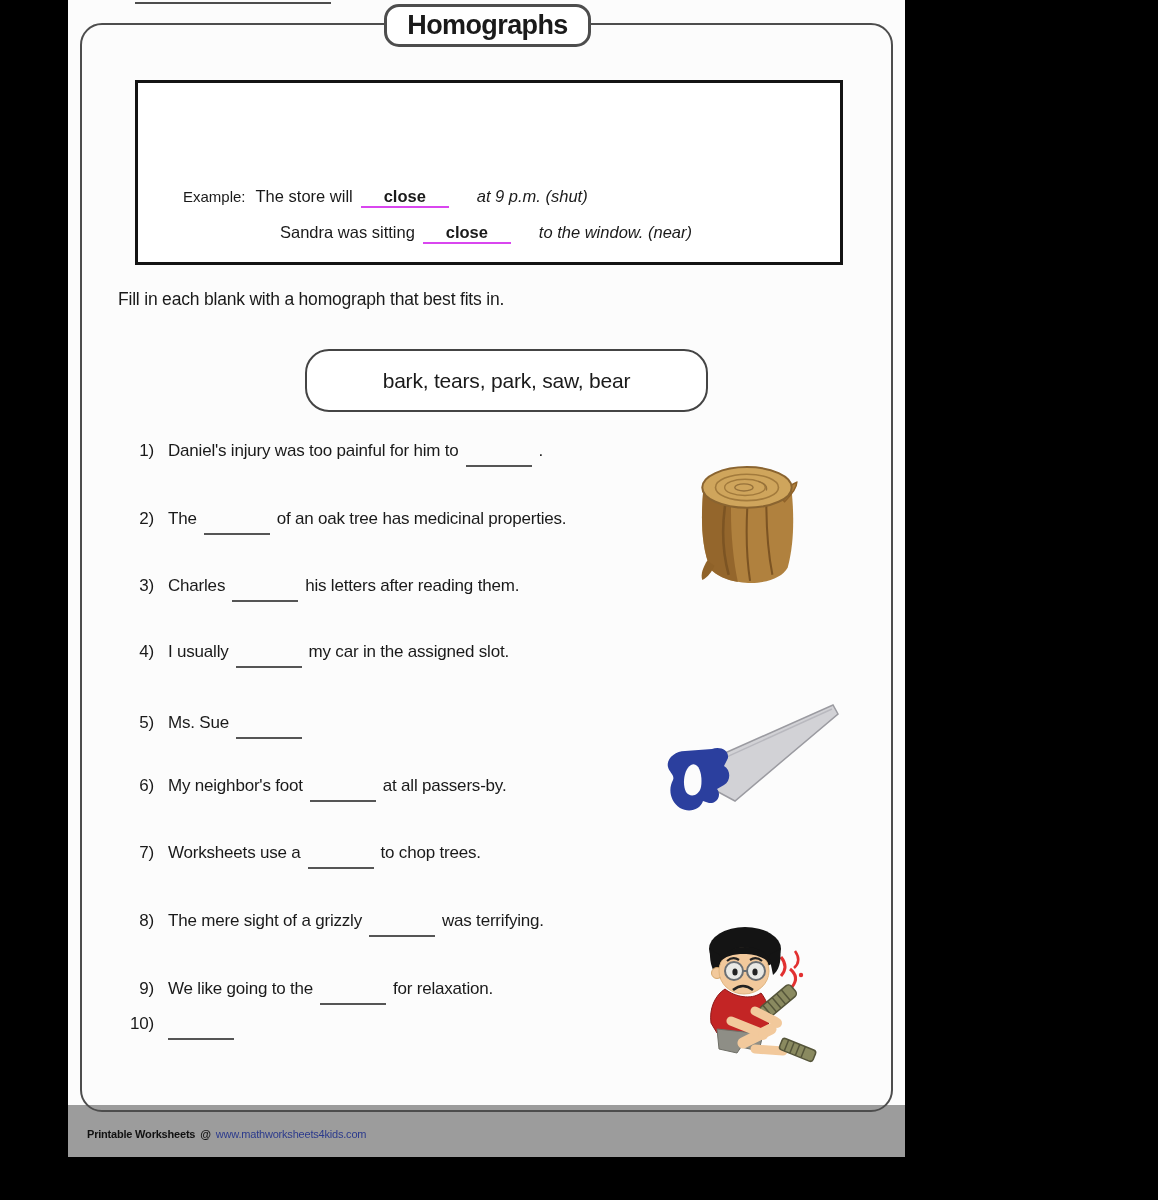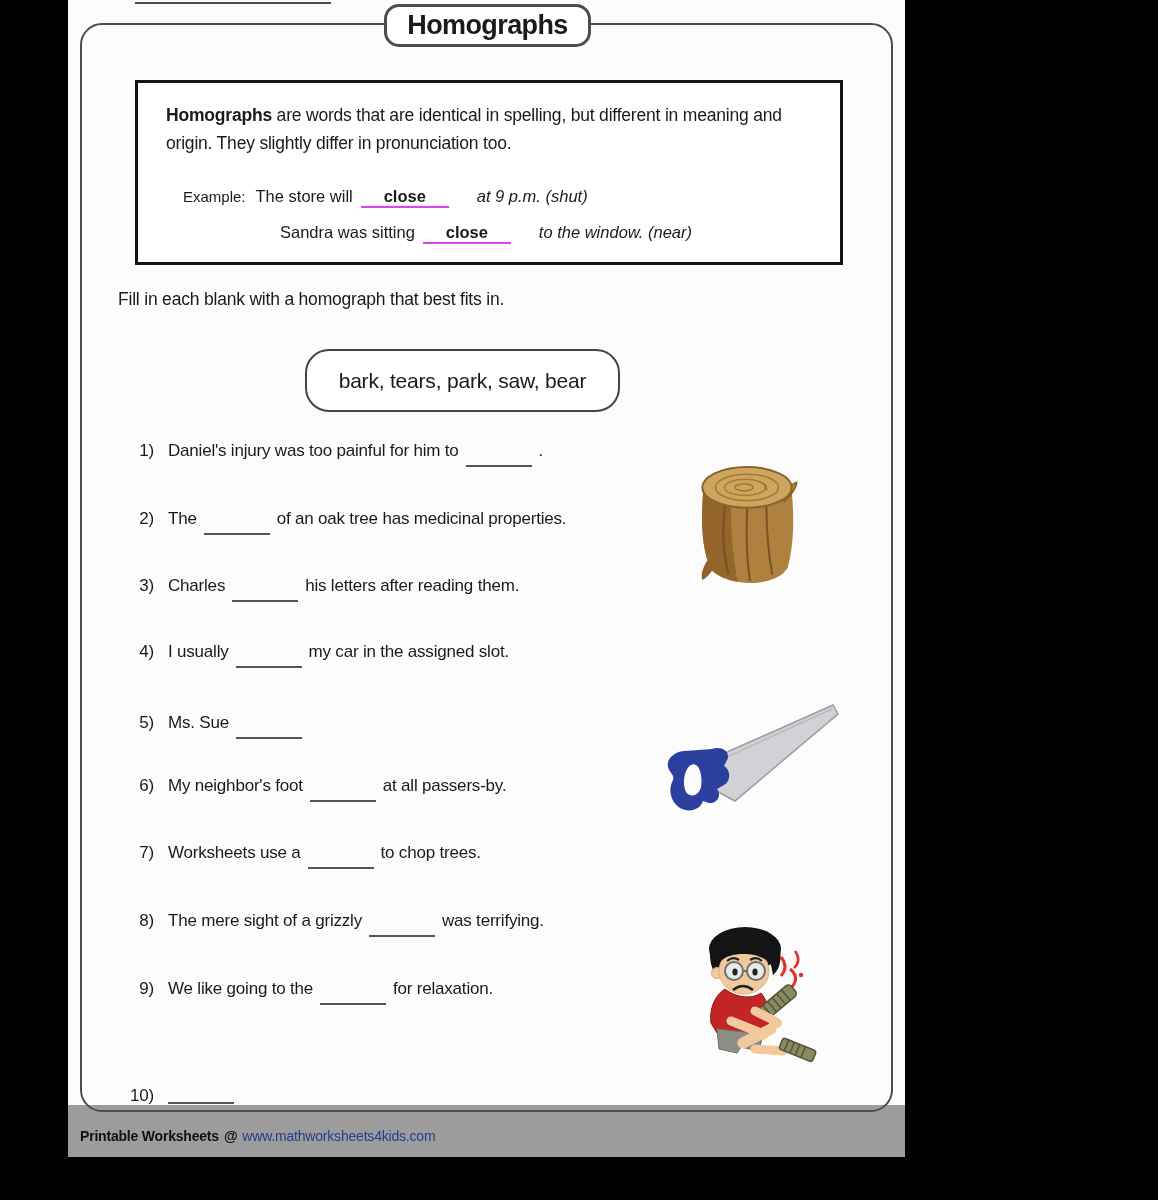"Homographs are words that are" div.def-text { html: <div><b>Homographs</b><span> are words that are identical in spelling, but different in meaning and origin. They slightly differ in pronunciation too.</span></div> -> none }
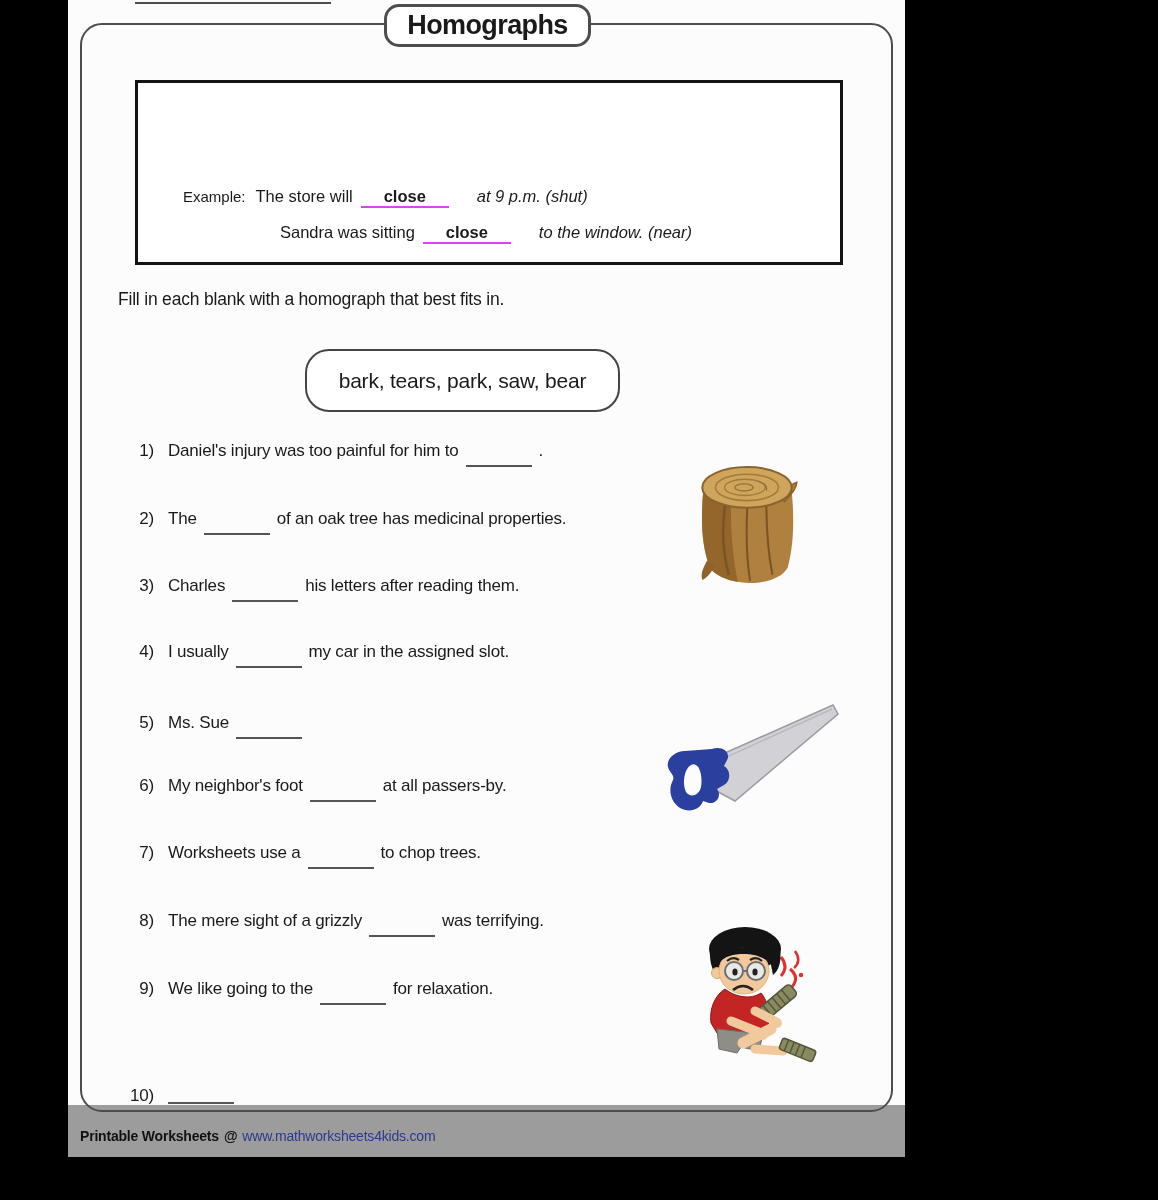"bark, tears, park, saw, bear" .wordbank { width: 315px -> 403px }
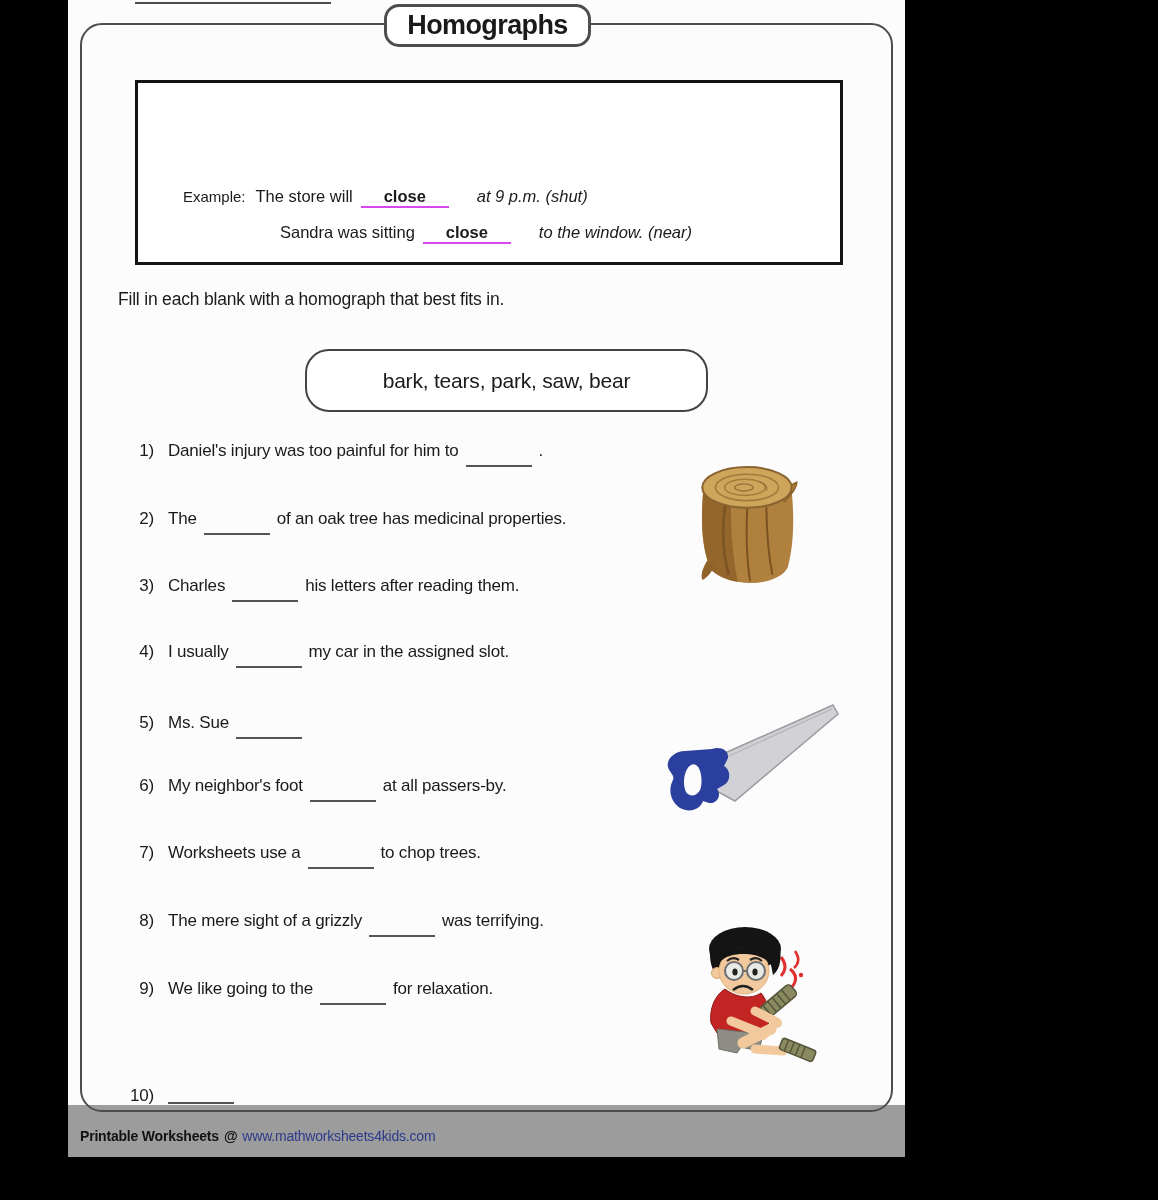"10)" .q10 { align-items: flex-end -> none; top: 1078px -> 1014px }
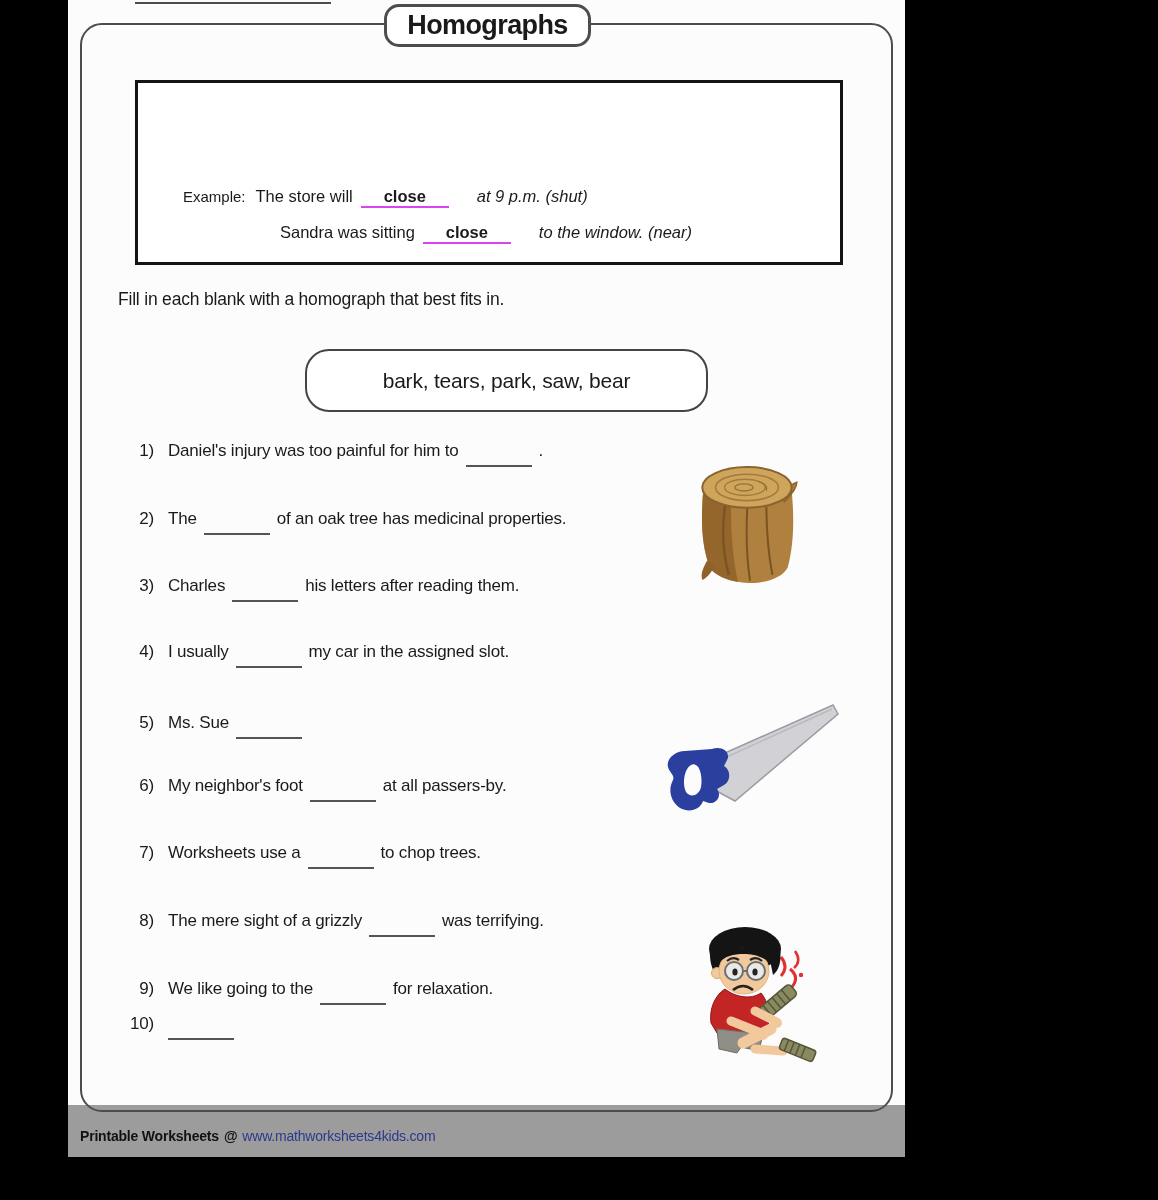"Printable Worksheets @" .footer-text { font-size: 14px -> 11px; left: 12px -> 19px }
